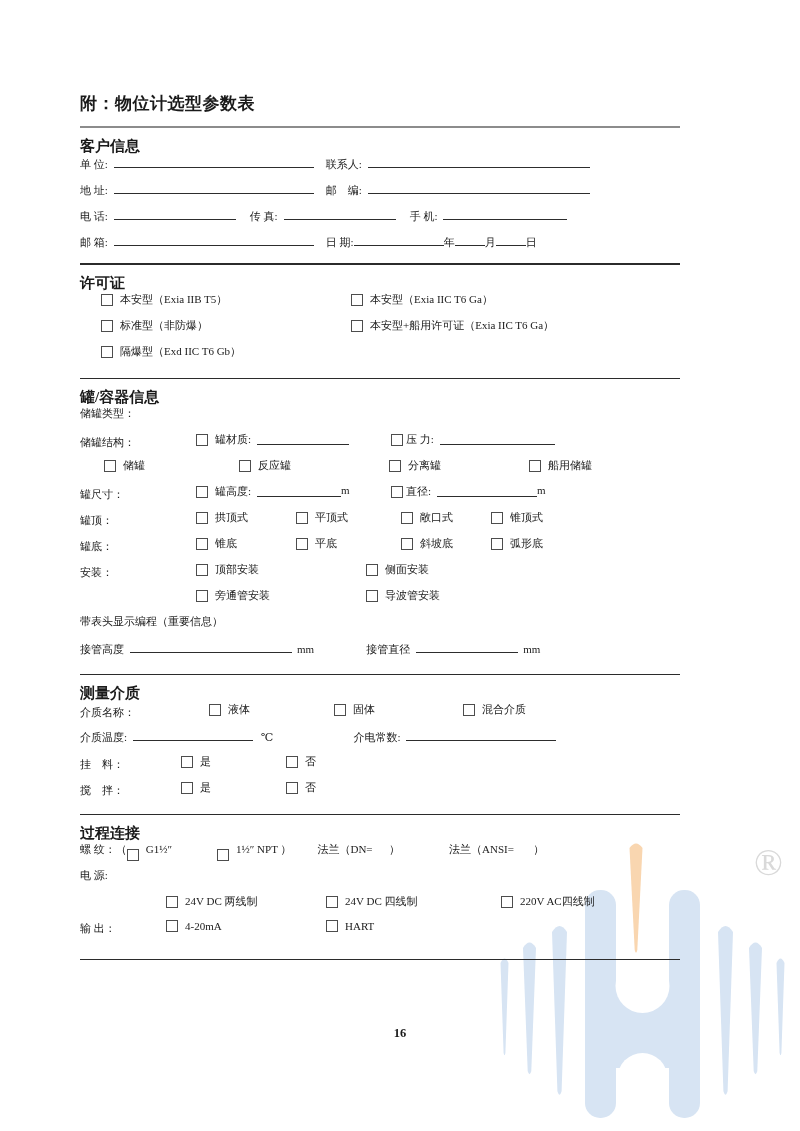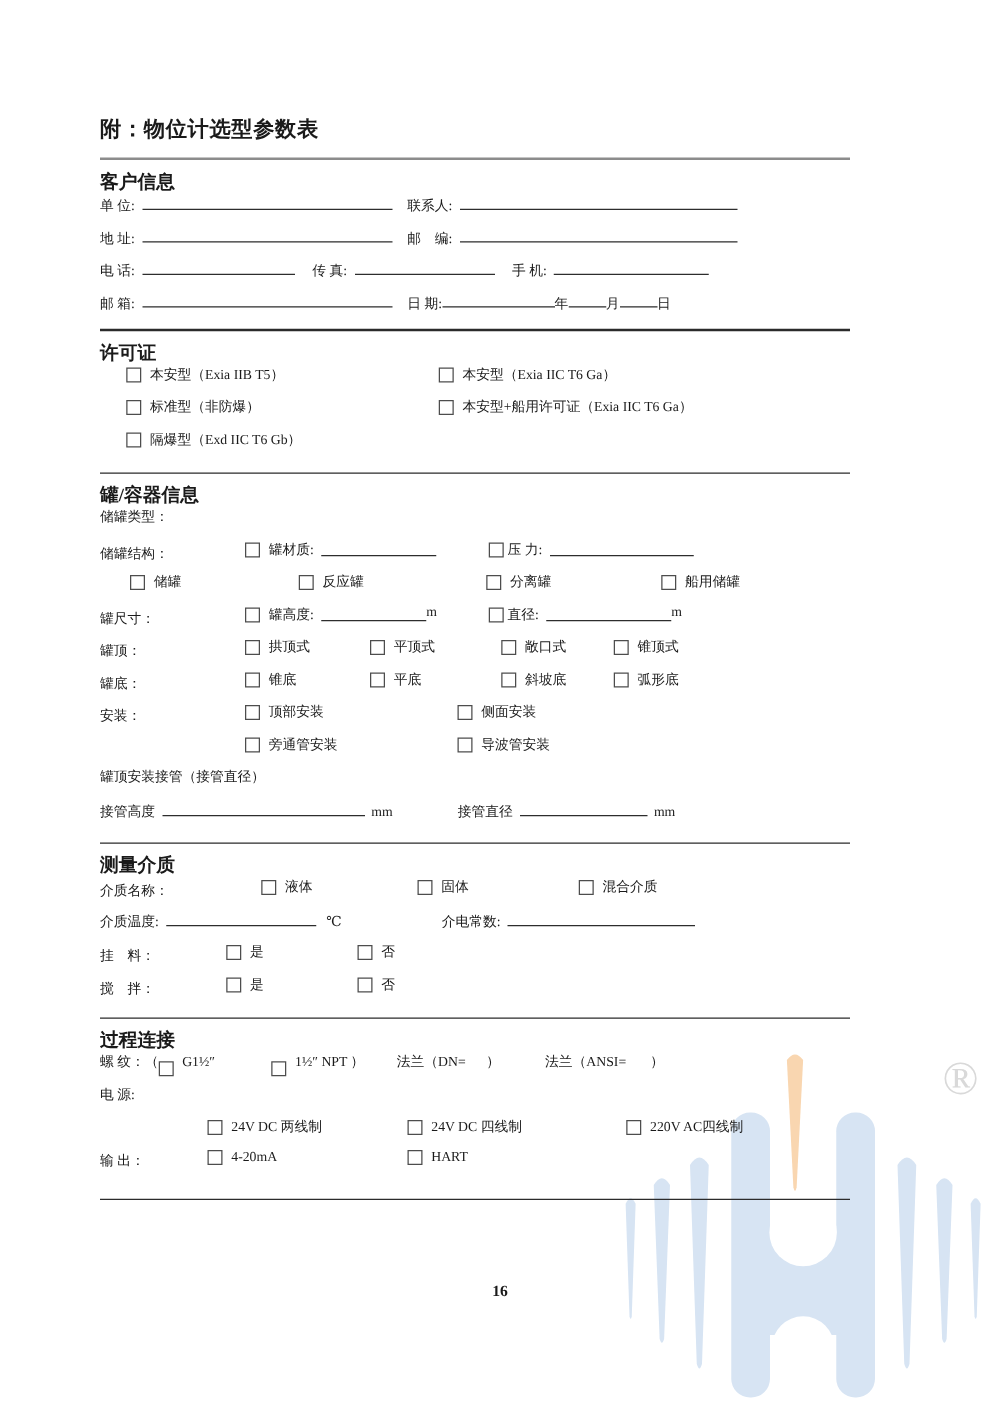"罐顶安装接管（接管直径）" span.lbl { text: 罐顶安装接管（接管直径 -> 带表头显示编程（重要信息 }
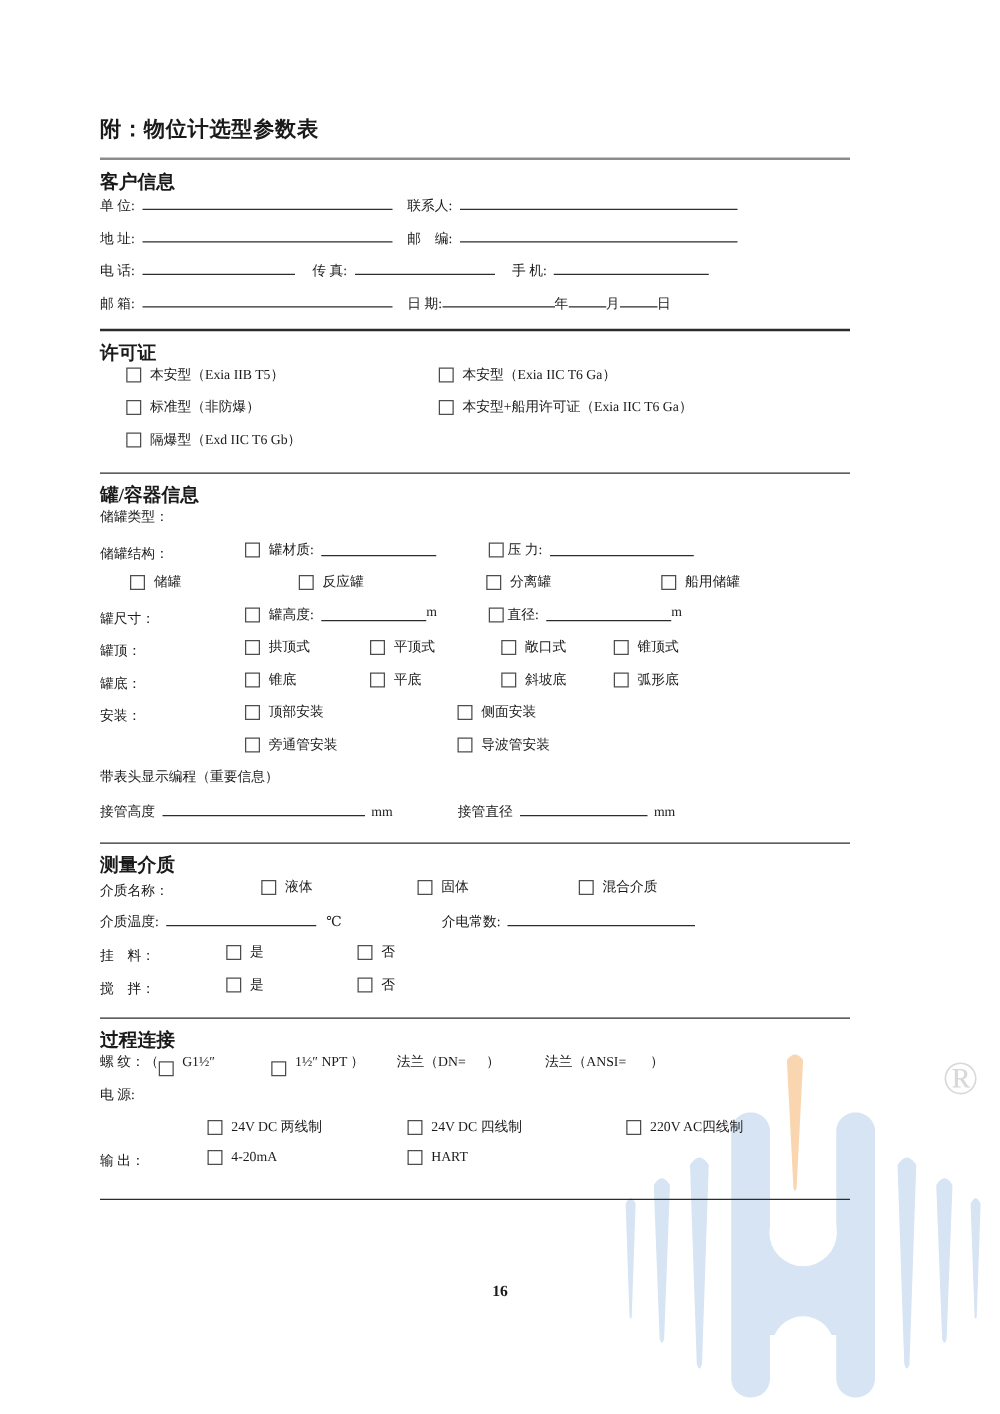"法兰（ANSI= ）" .ml32 { margin-left: 36px -> 49px }
